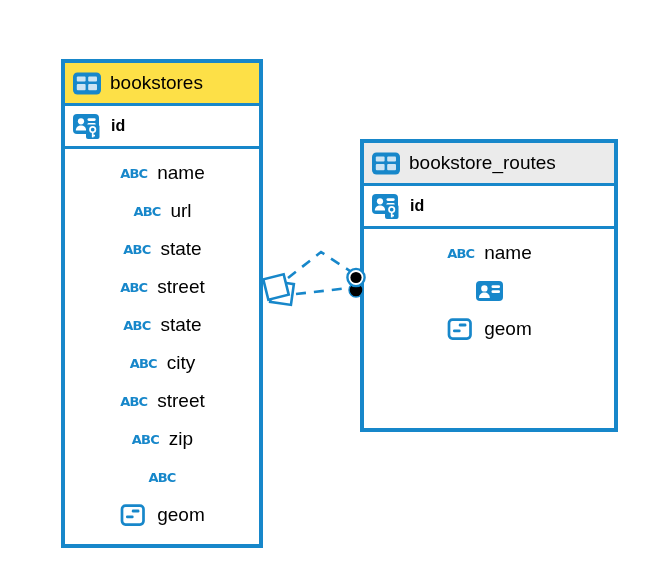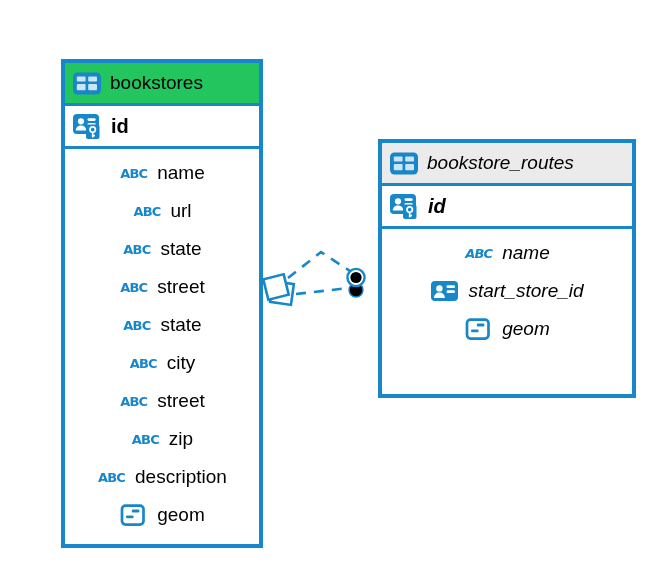"bookstores" div.tc-header { background: #22c55e -> #fde047 }
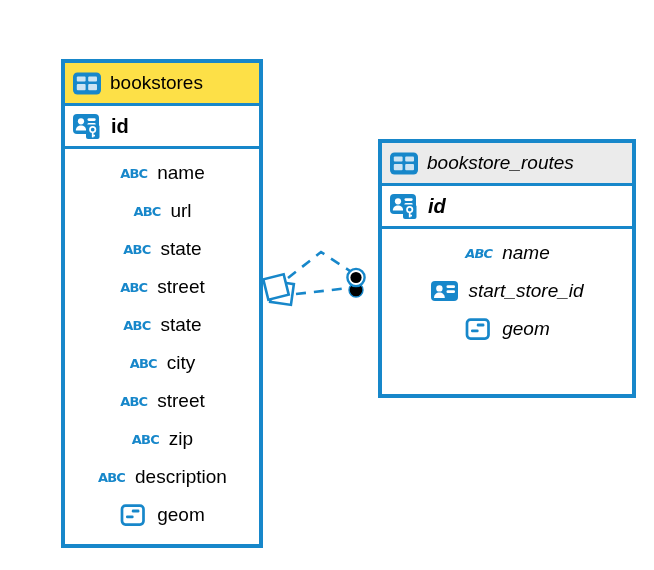"id" .tc-pk-row { font-size: 20px -> 16px }
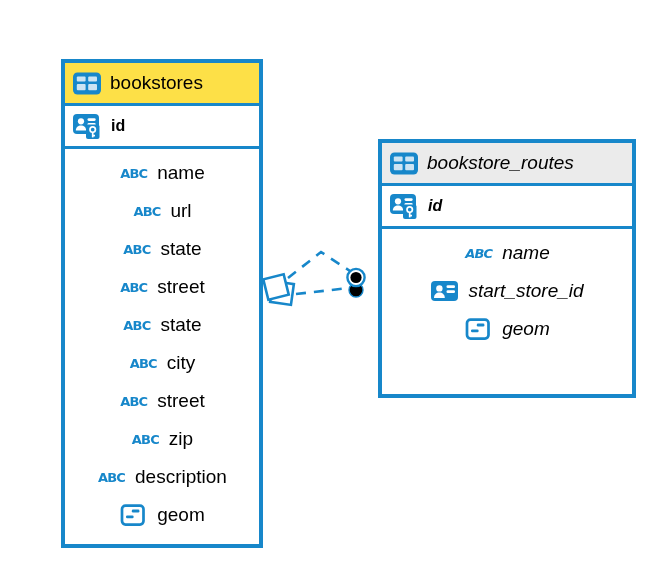"bookstore_routes" #table-routes { font-style: italic -> none; height: 259px -> 293px; left: 378px -> 360px }
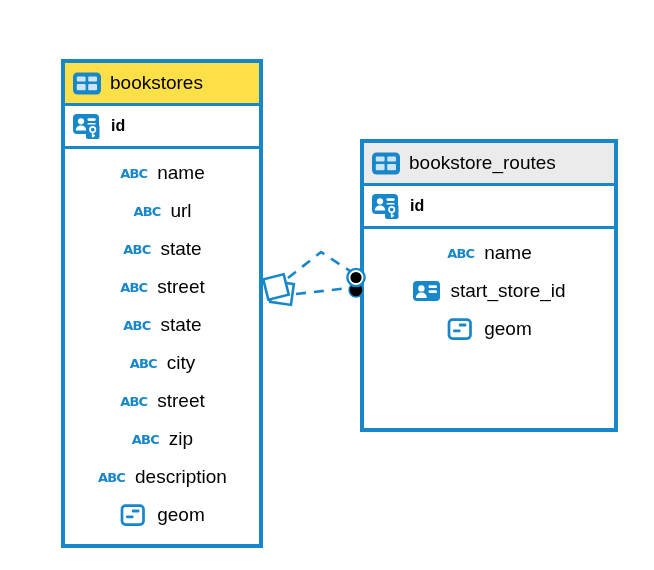"start_store_id" span { html: <span>start_store_id</span> -> none }
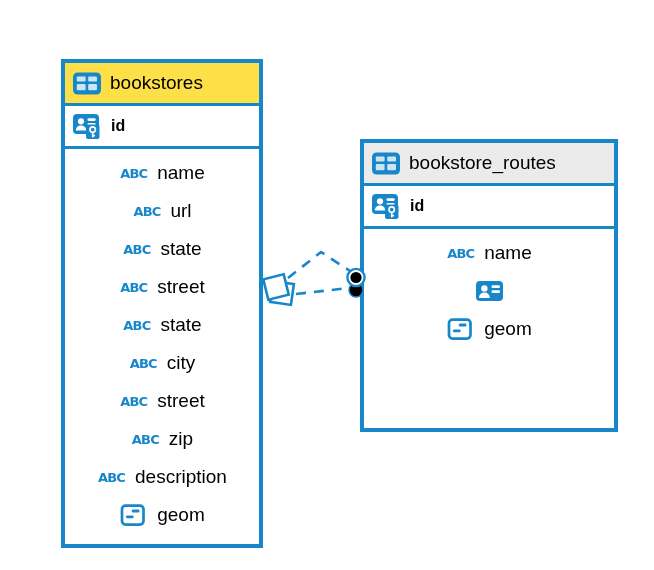"description" span { html: <span>description</span> -> none }
